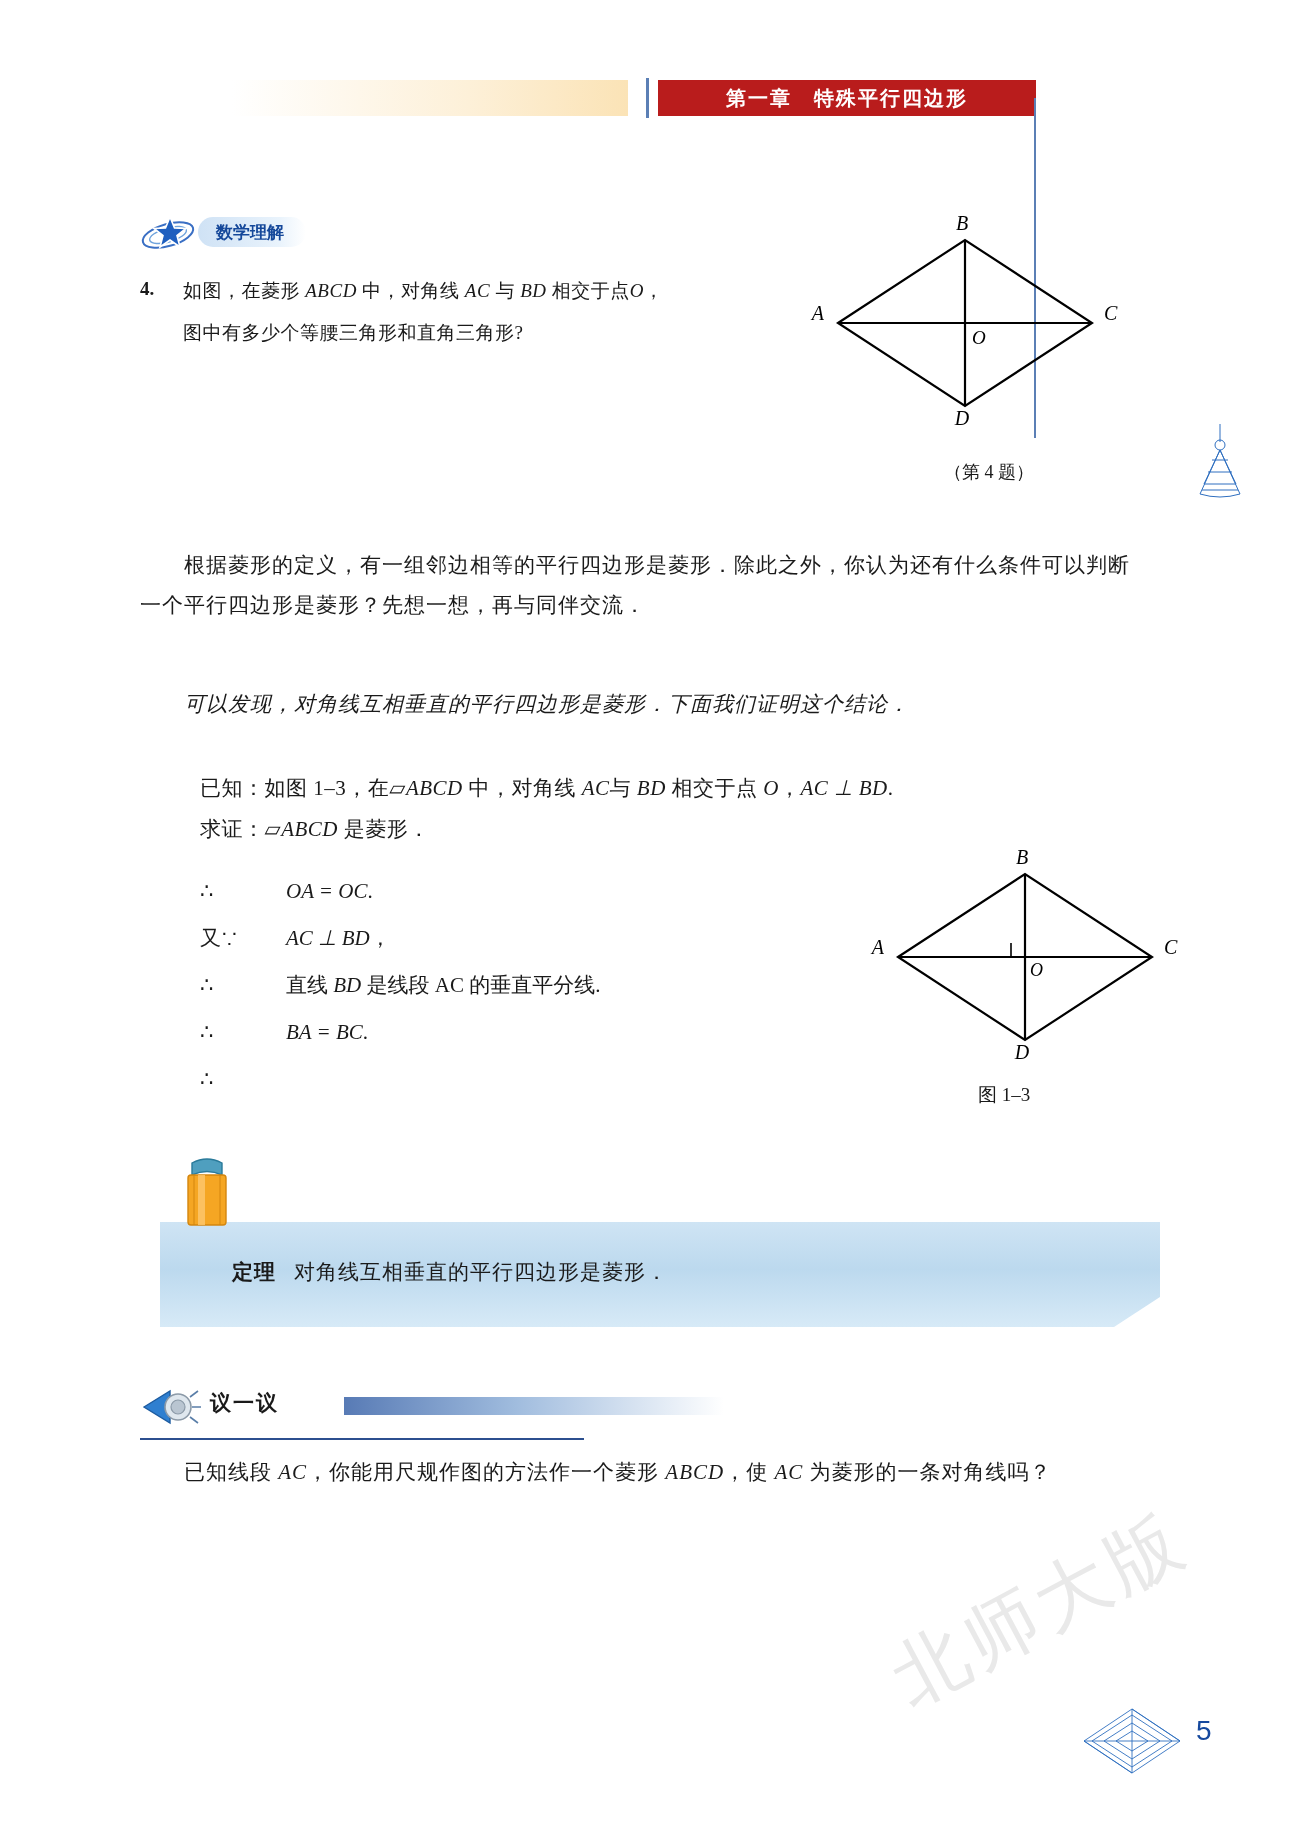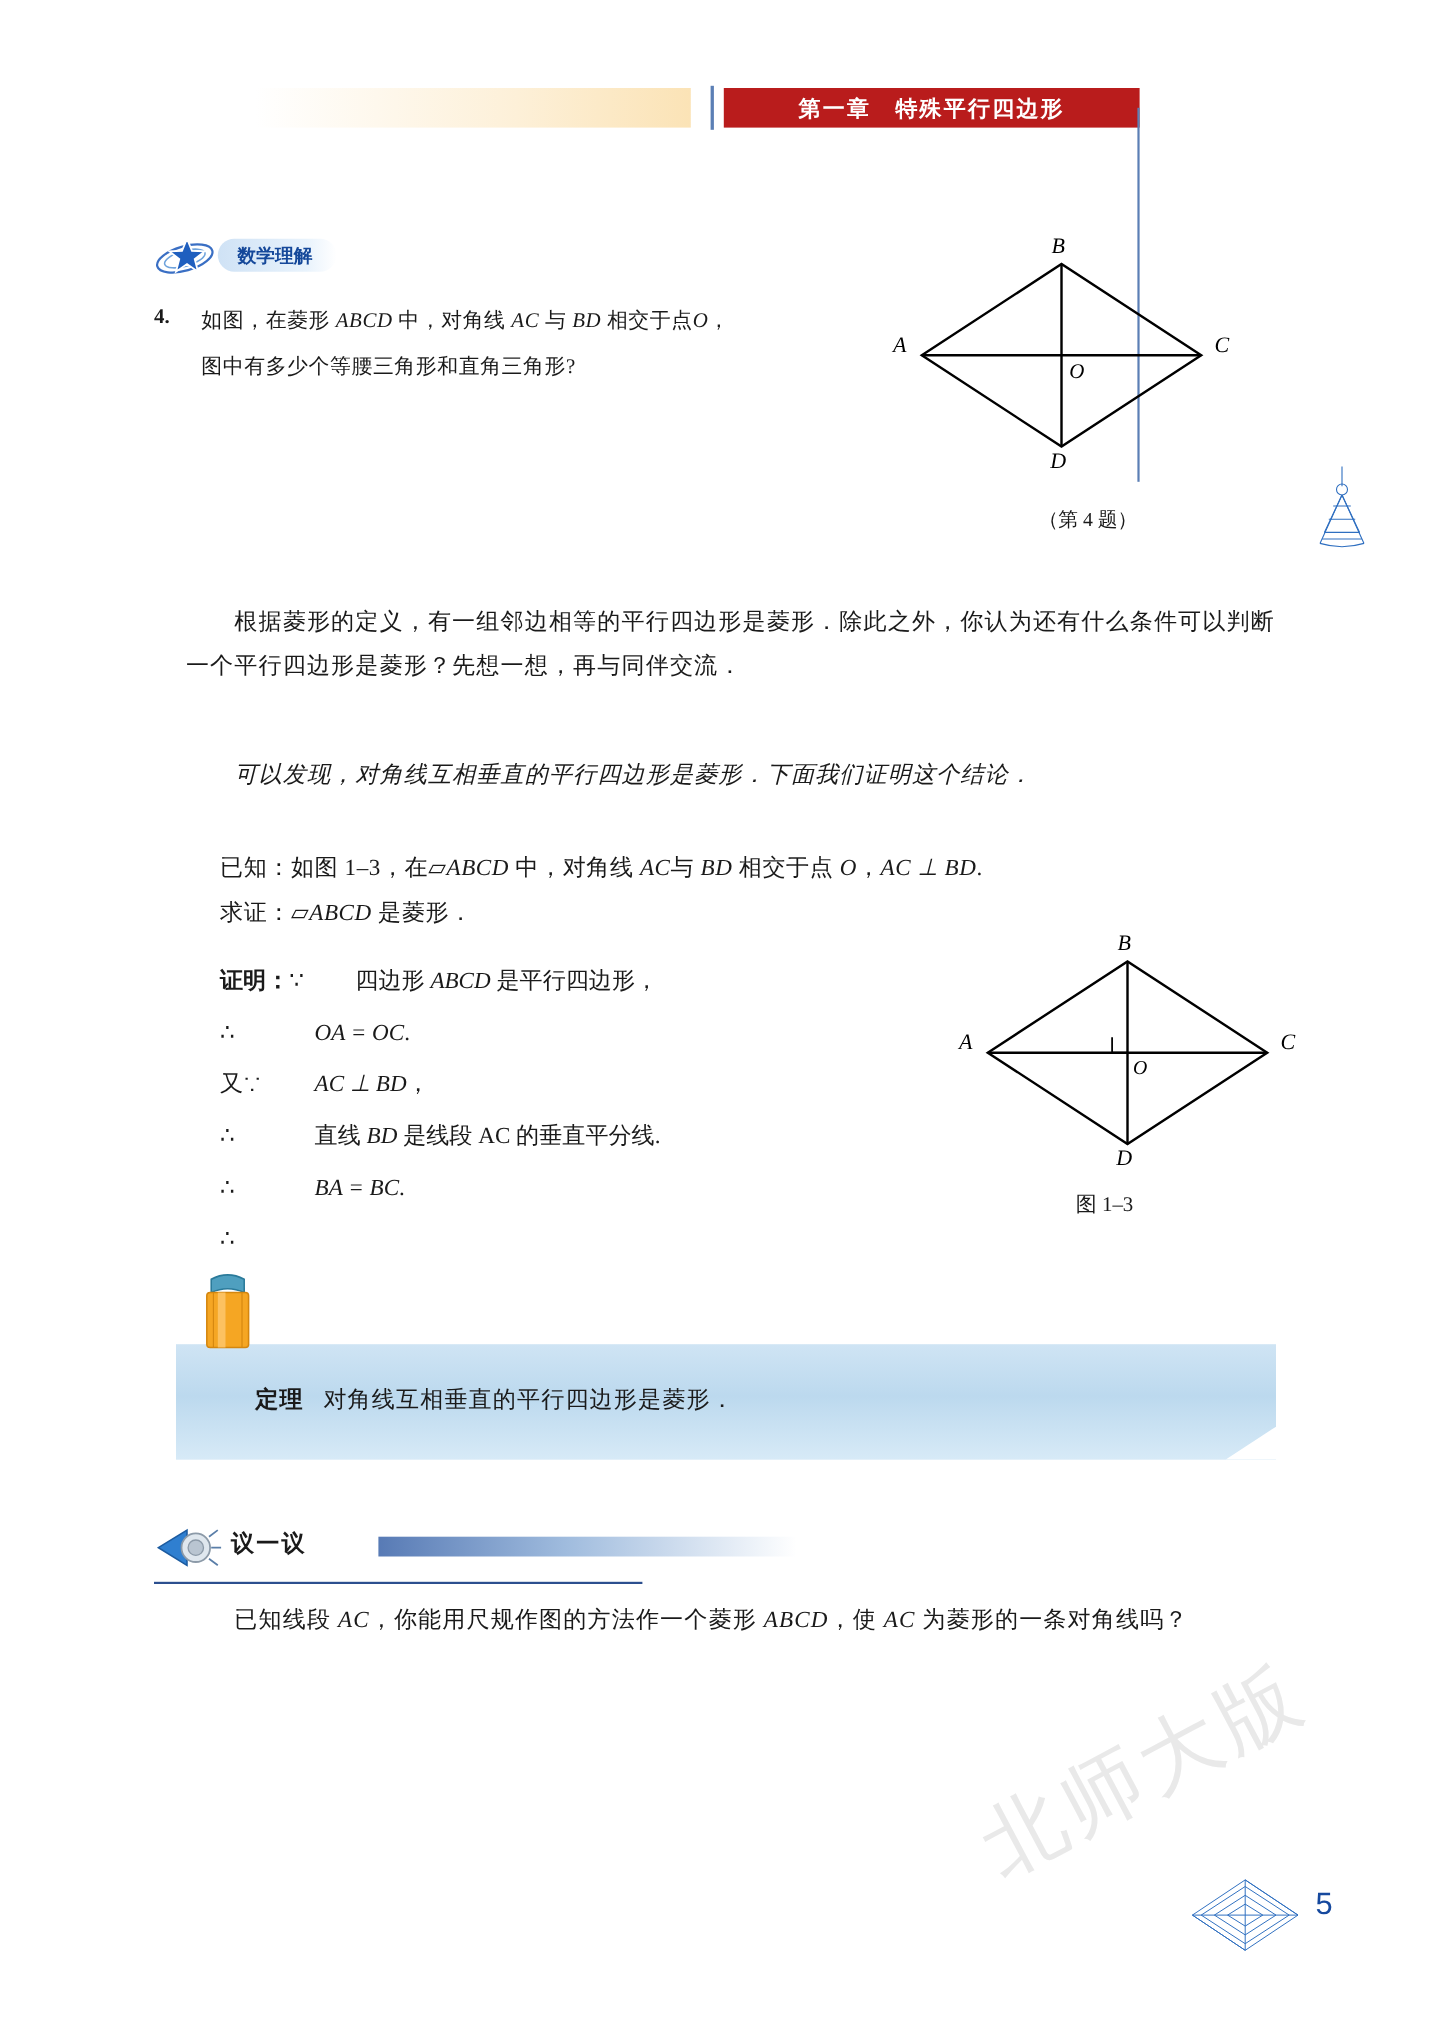"根据菱形的定义，有一组邻边相等的平行四边形是菱形．除此之外，你认为还有什么条件可" .para { margin-left: 29px -> none }
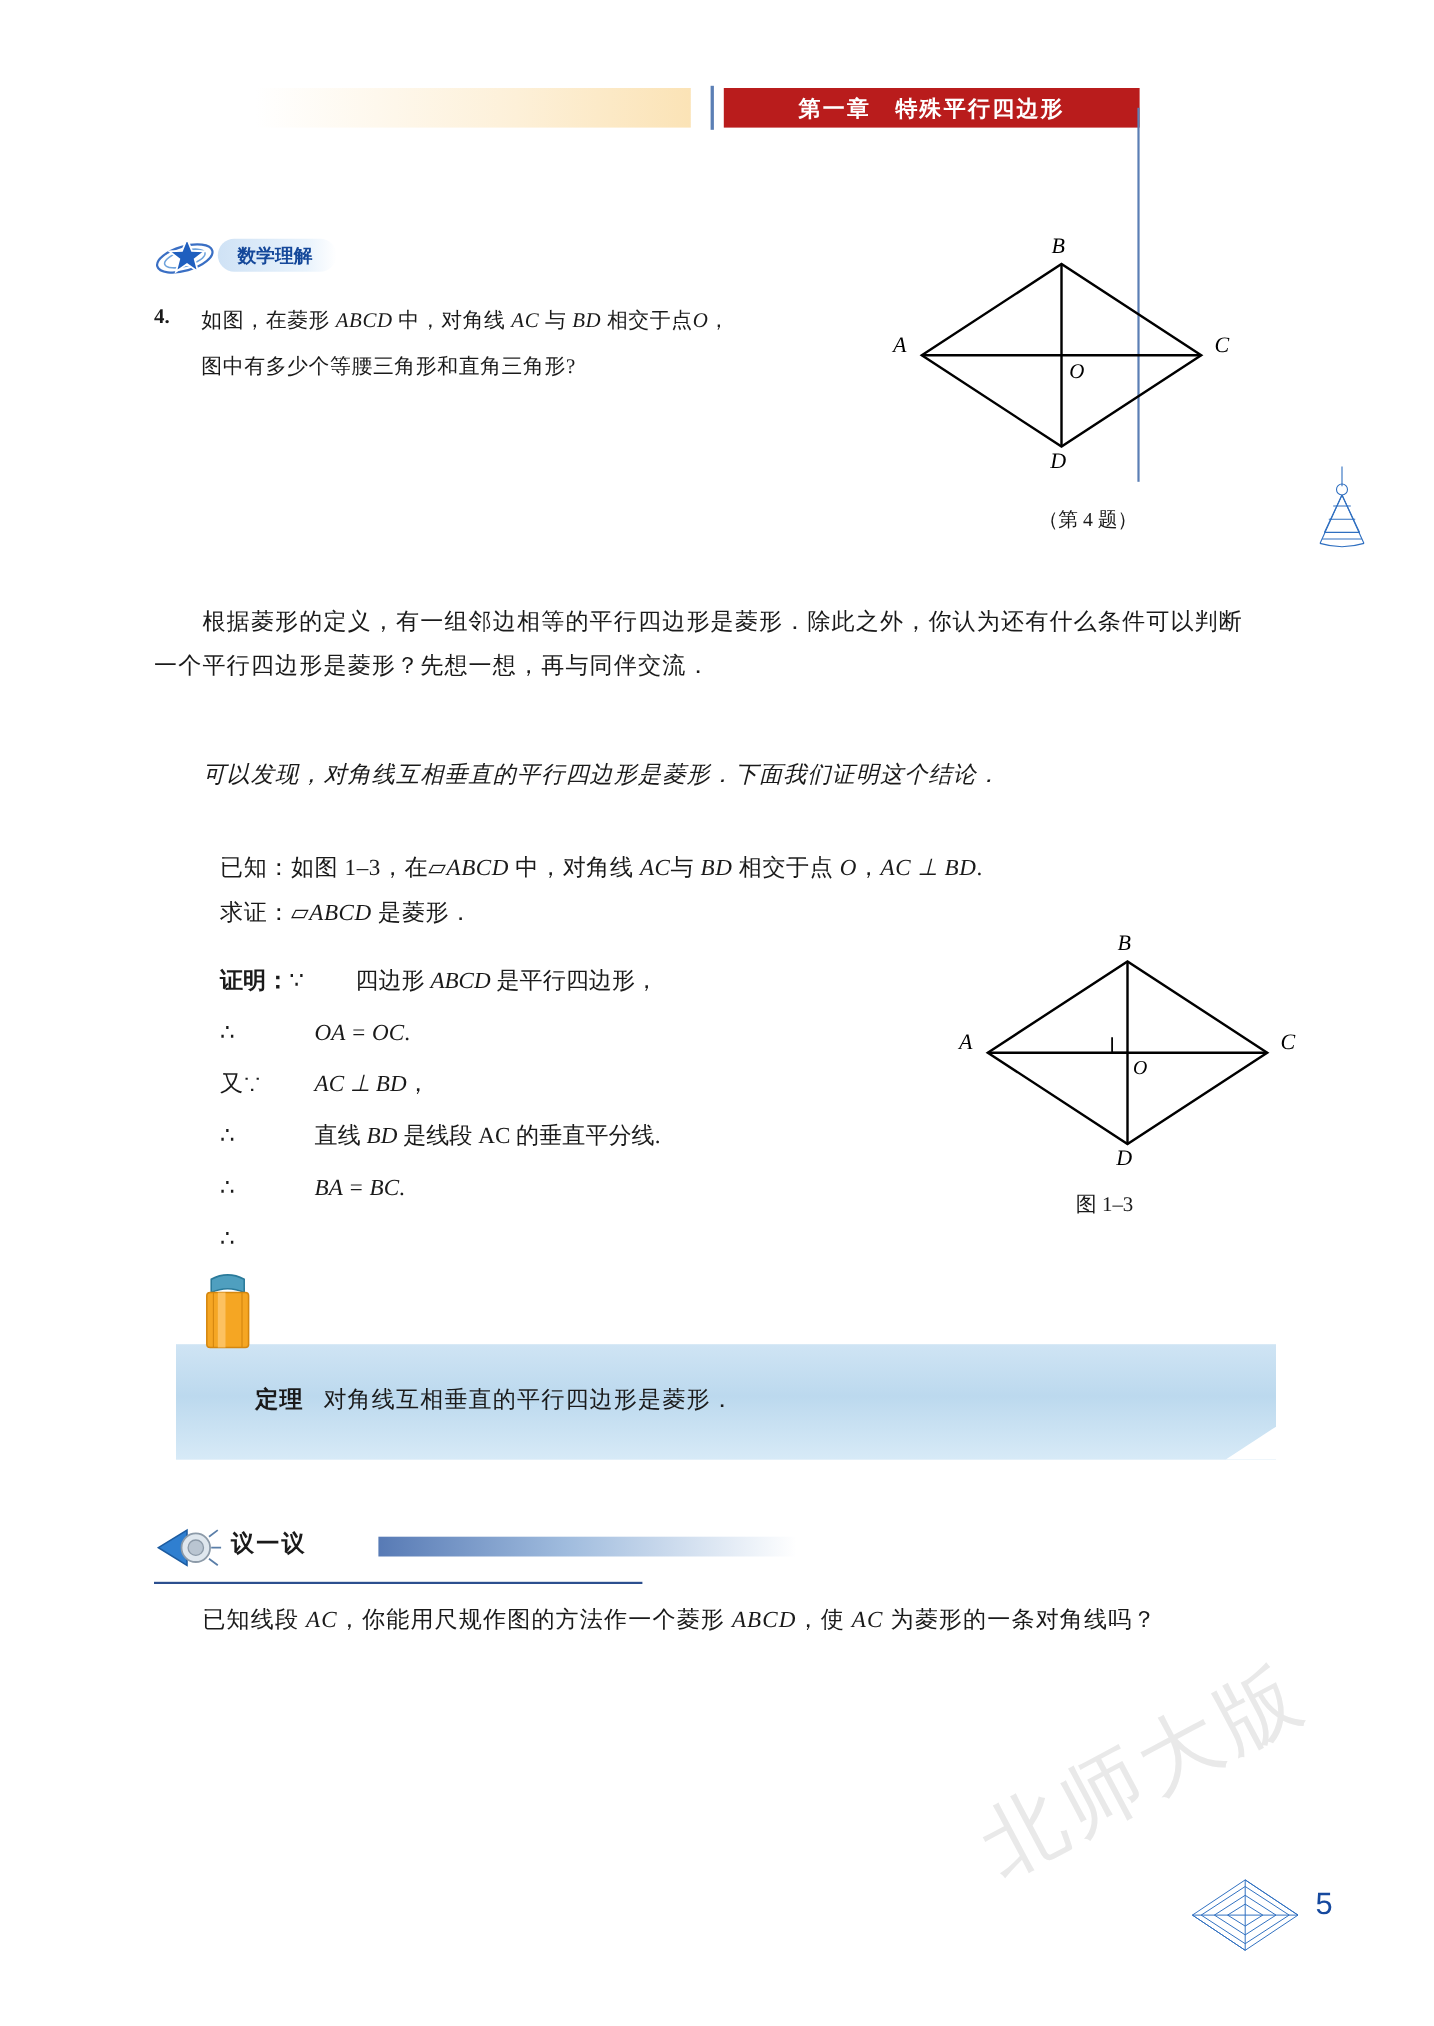"证明：" div.proof-row { html: <div> <span>证明：</span> <span>∵</span> <span><span>四边形 </span><i>ABCD</i><span> 是平行四边形，</span></span> </div> -> none }
